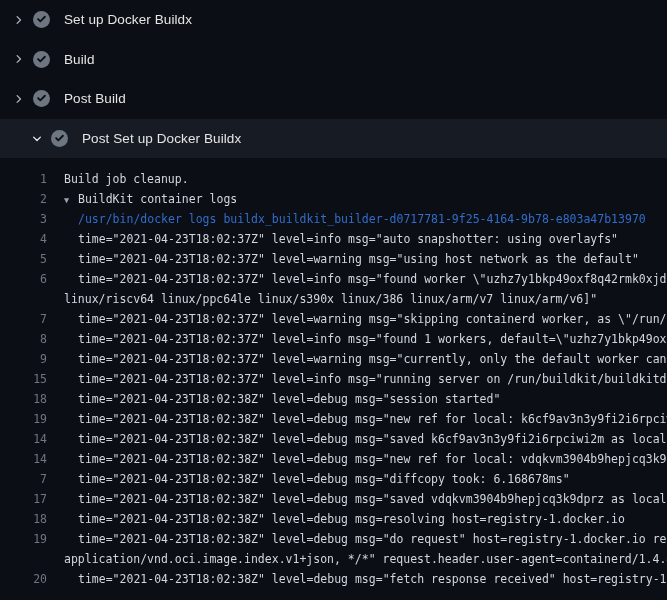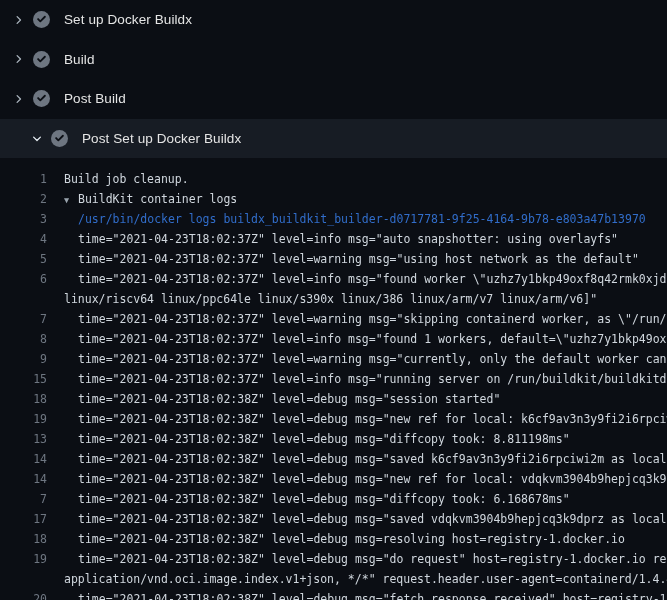"13" div.log-row { html: <div> <span>13</span> <span>time="2021-04-23T18:02:38Z" level=debug msg="diffcopy took: 8.811198ms"</span> </div> -> none }
